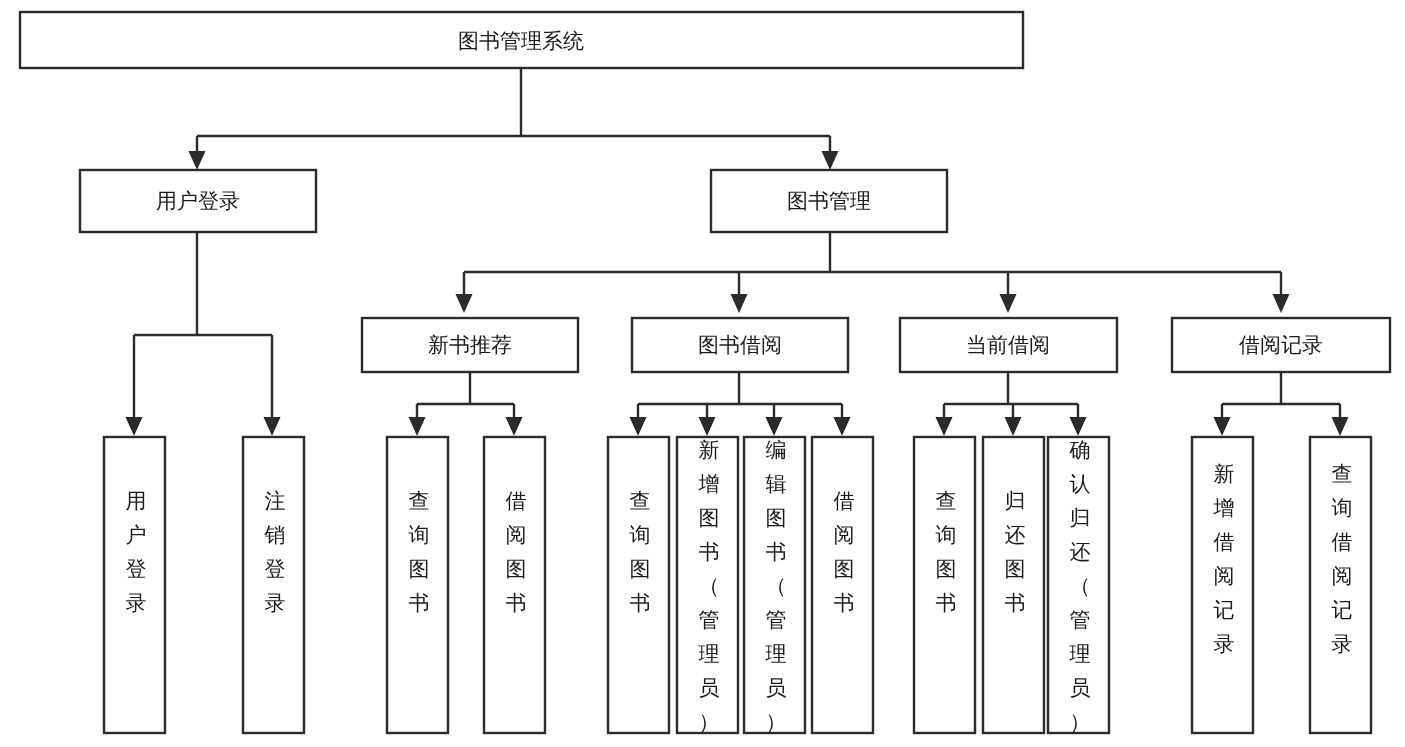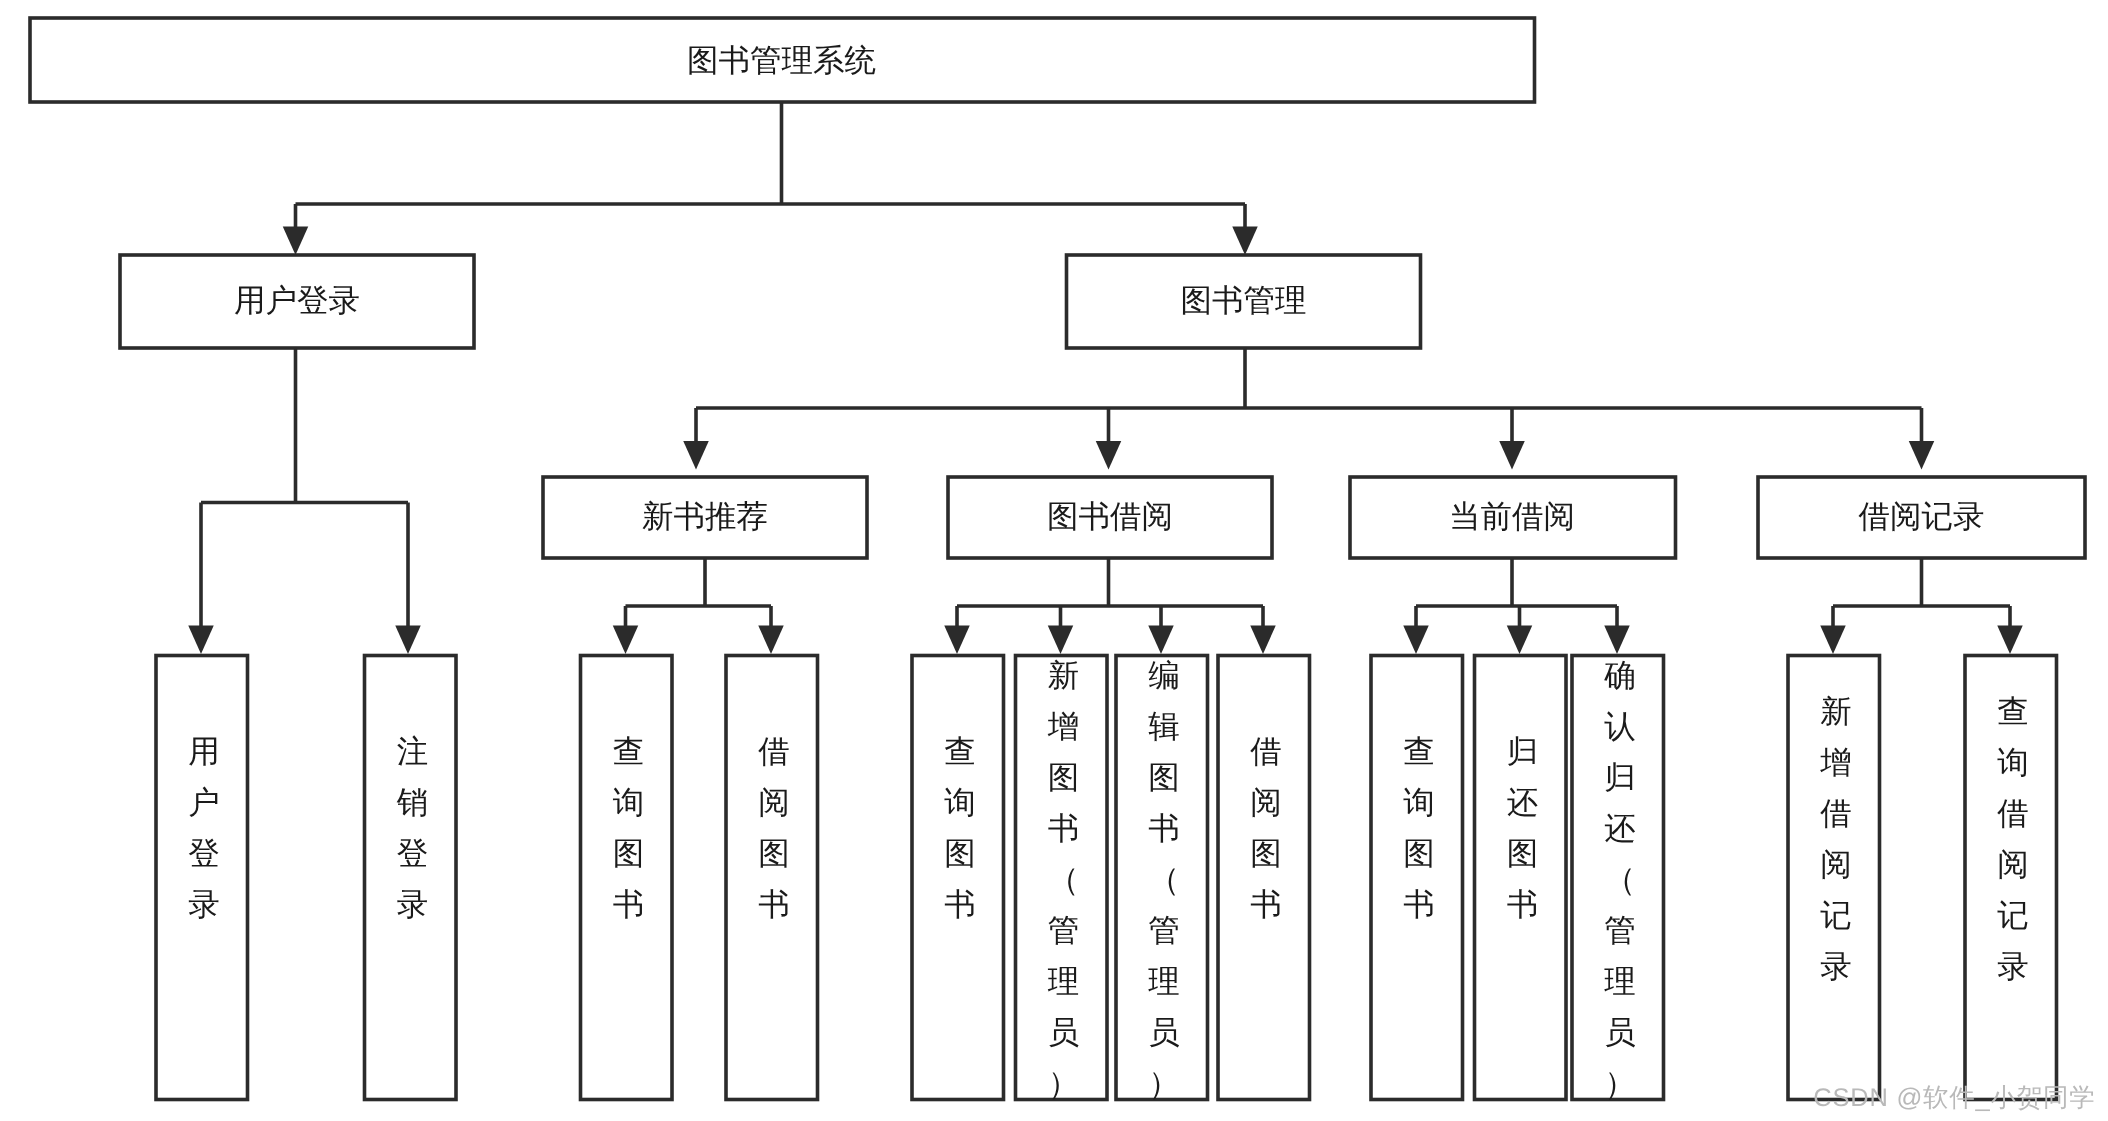"CSDN @软件_小贺同学" div.watermark { html: <div>CSDN @软件_小贺同学</div> -> none }
